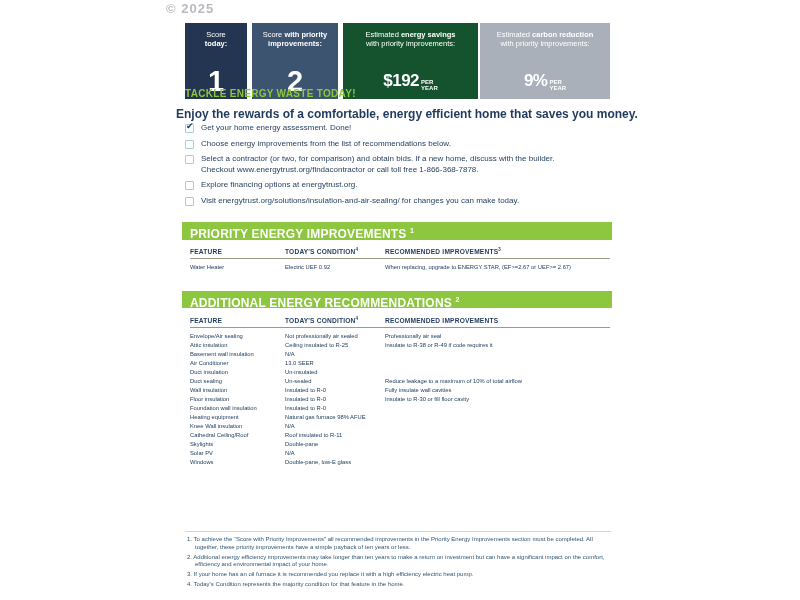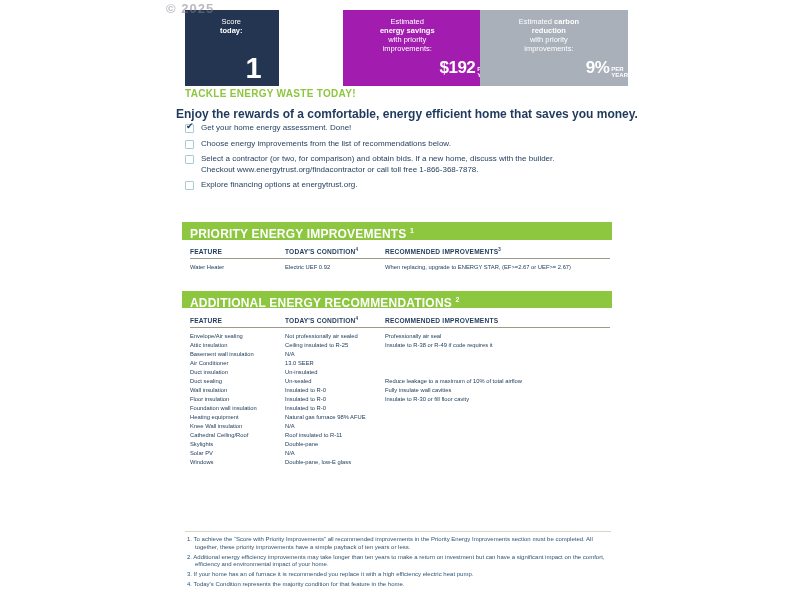"Score" .scorebox { flex-direction: row -> column; padding-left: 32px -> none; top: 10px -> 23px }
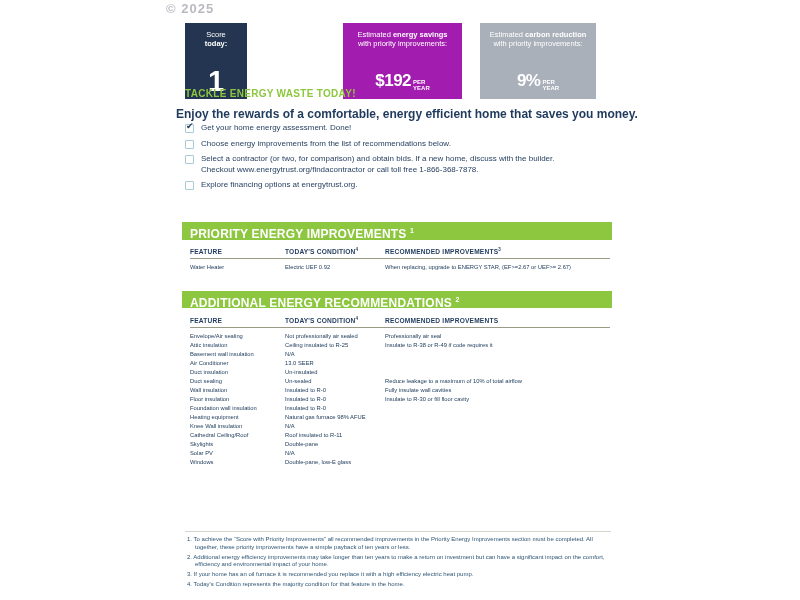"Score with priority" div.scorebox { html: none -> <div> <div> <span>Score </span><b>with priority</b><br> <b>improvements:</b> </div> <div>2</div> </div> }
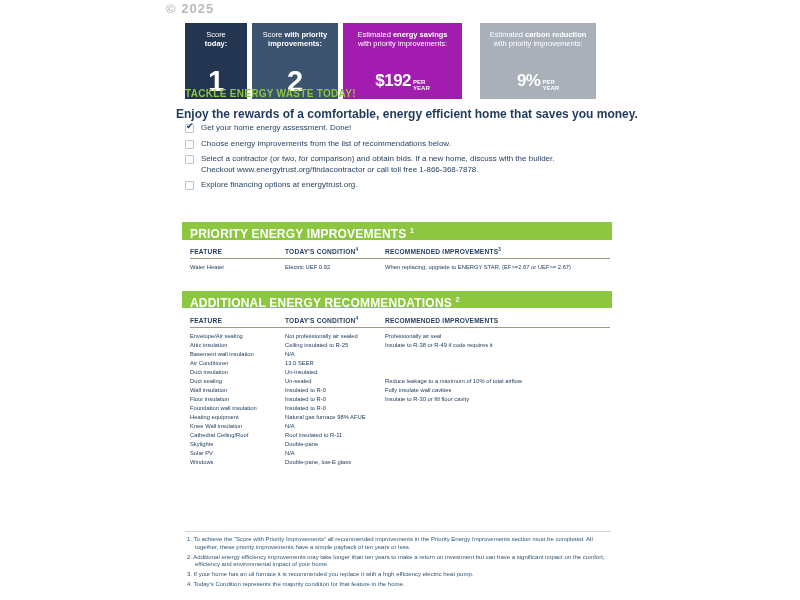"Estimated energy savings" .box3 { background: #a21caf -> #14532d; width: 119px -> 135px }
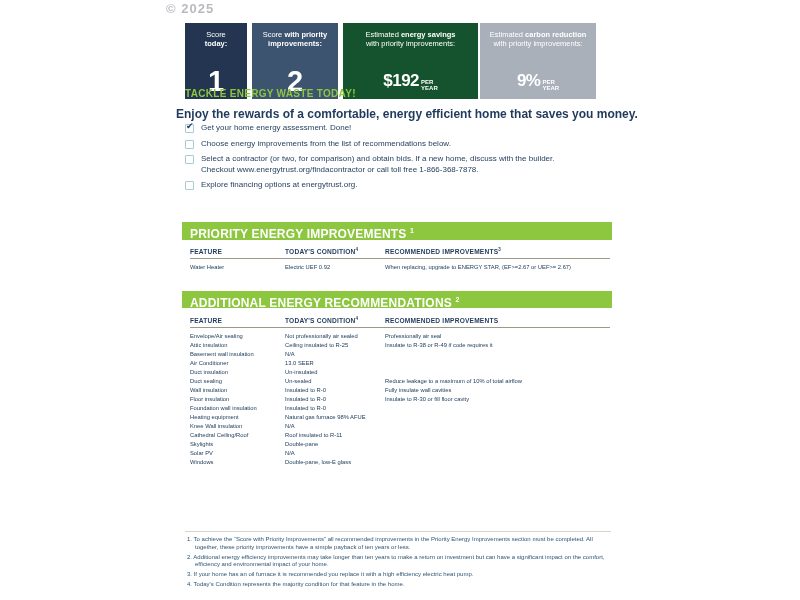"Estimated carbon reduction" .box4 { width: 116px -> 130px }
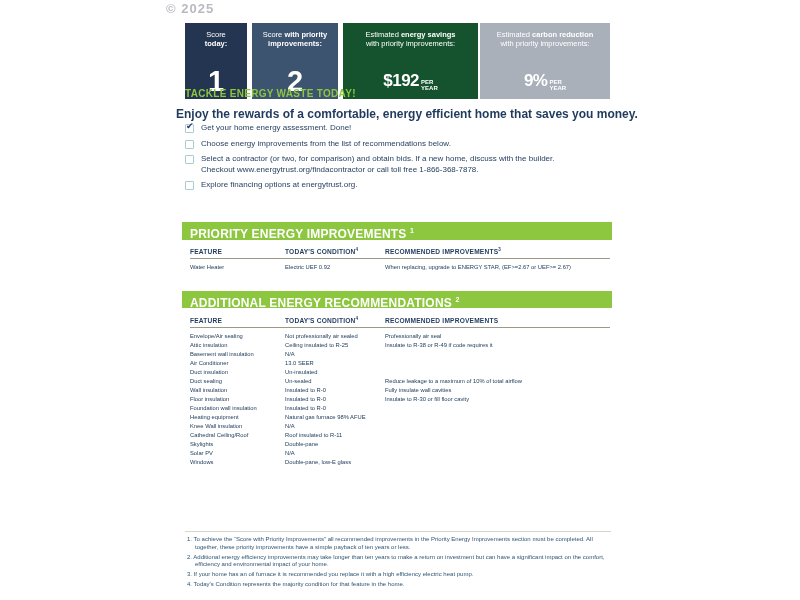"Visit" div.check-item { html: none -> <div> <span></span> <span><span>Visit </span><b>energytrust.org/solutions/insulation-and-air-sealing/</b><span> for changes you can make today.</span></span> </div> }
